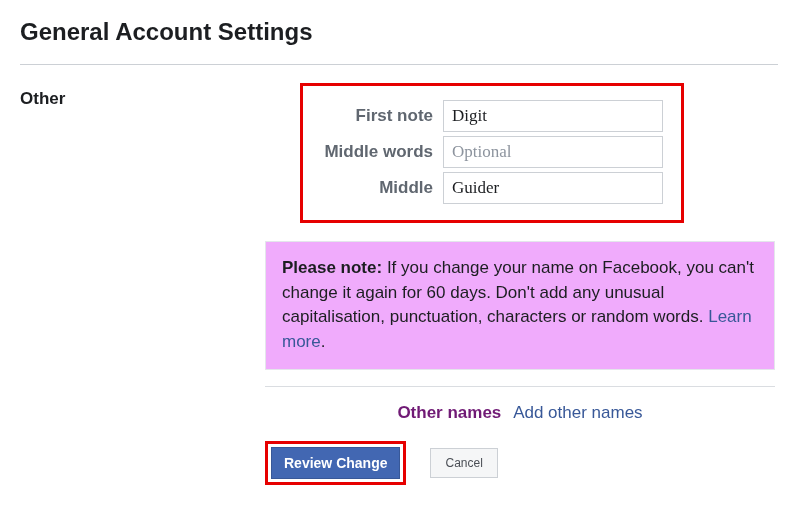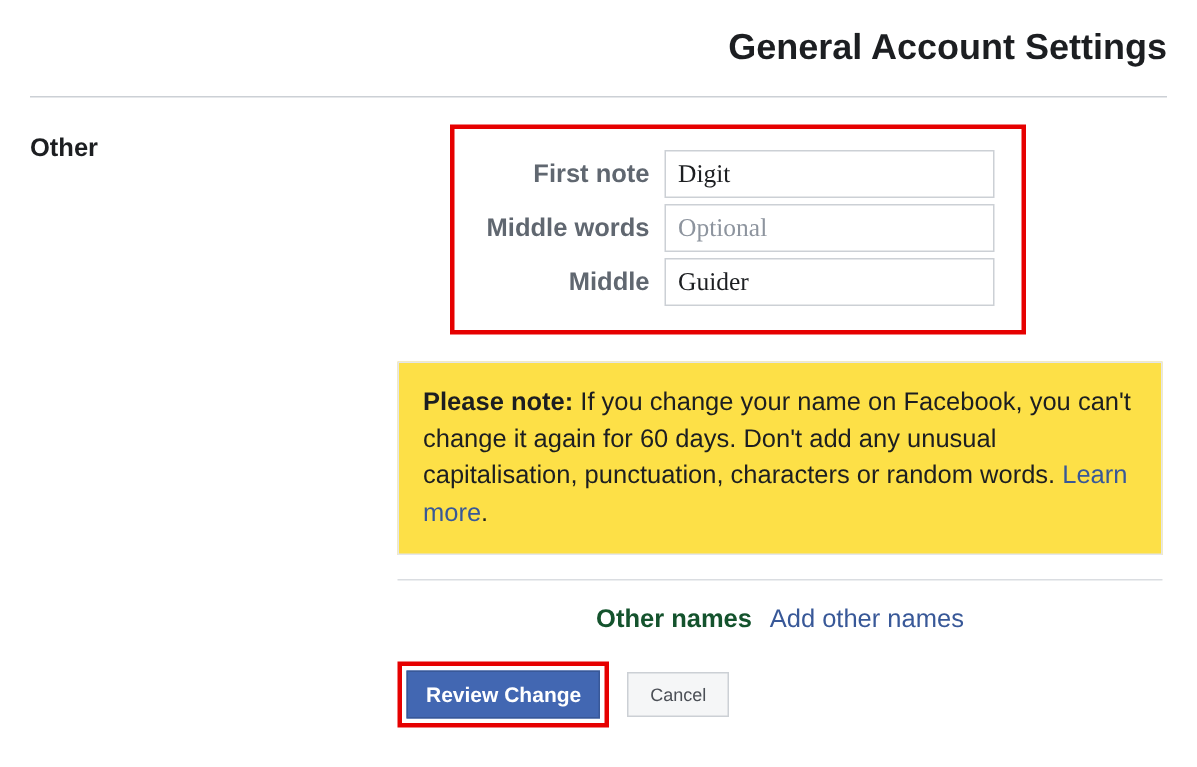"General Account Settings" .page-title { text-align: right -> none }
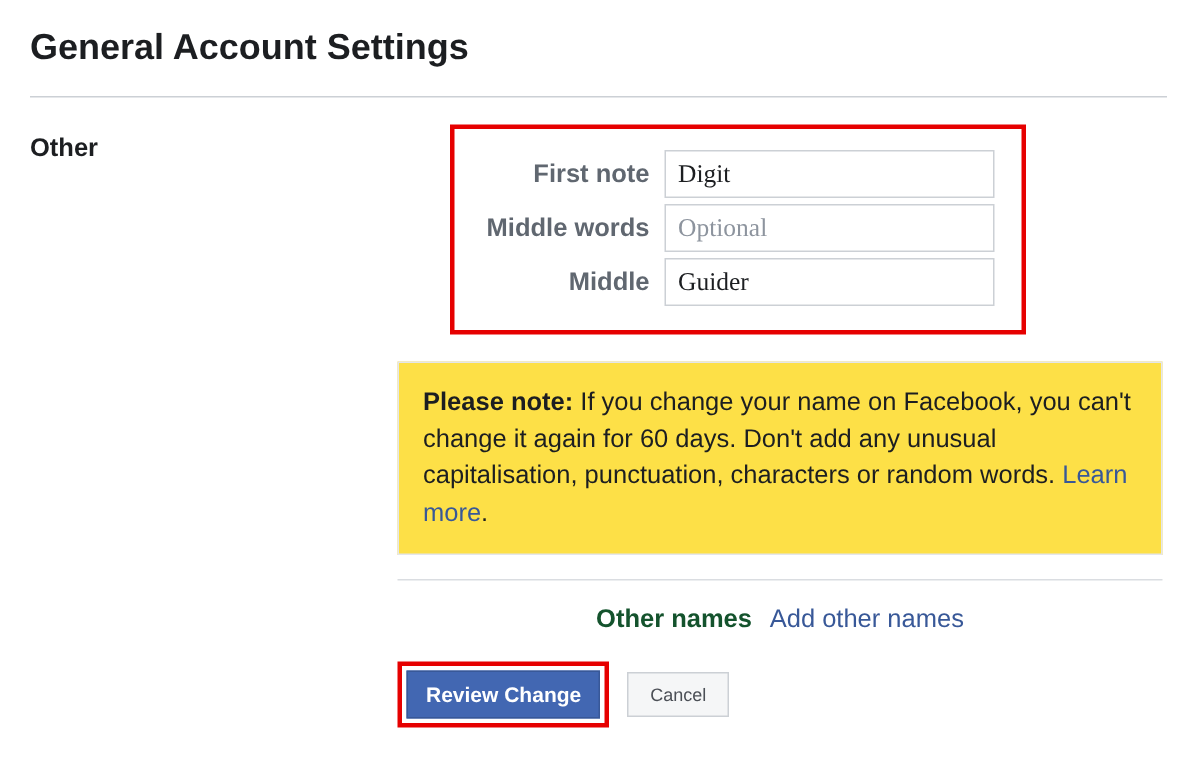"Please note: If you change" .note-box { background: #fde047 -> #f0abfc }
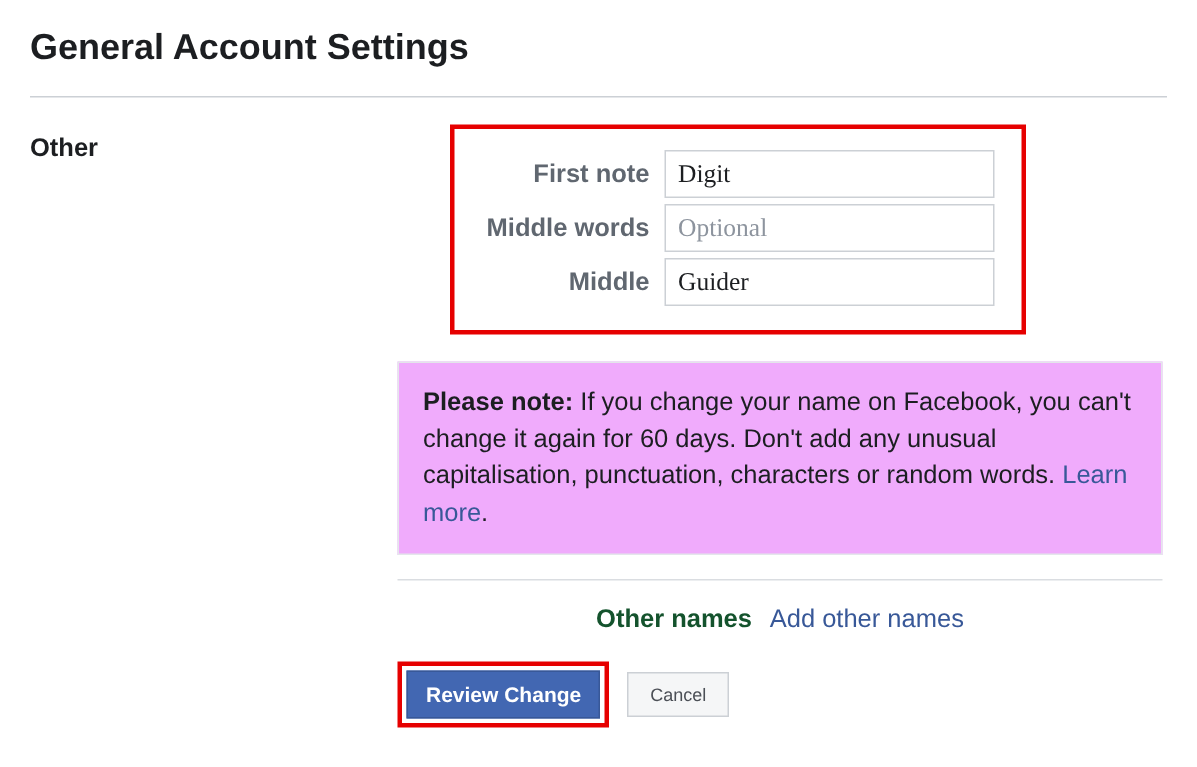"Other names" .other-names-label { color: #14532d -> #701a75 }
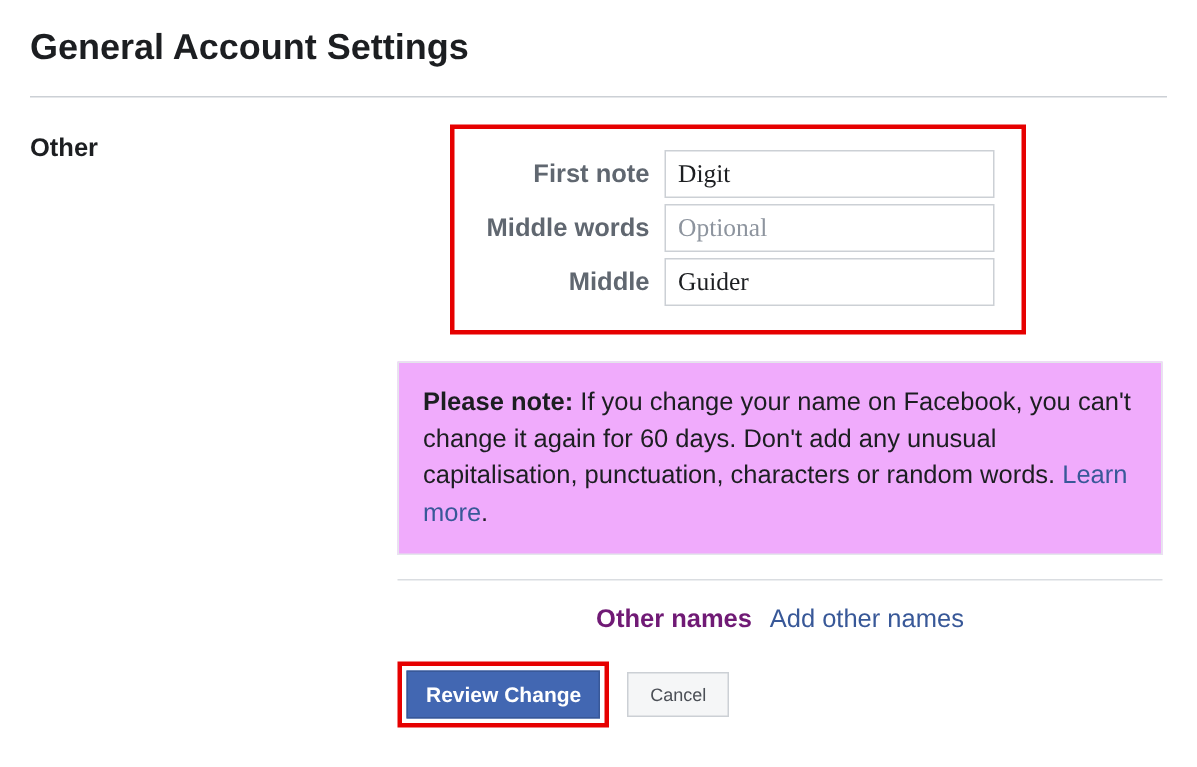"Review Change" .button-row { gap: 12px -> 24px }
